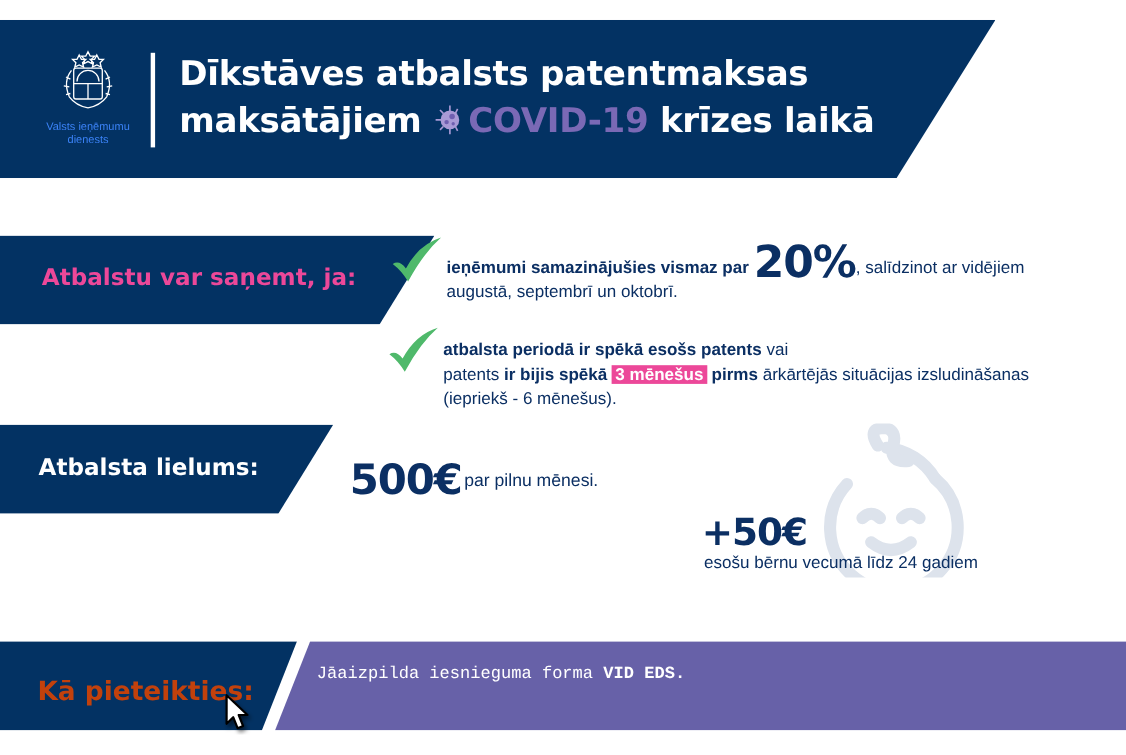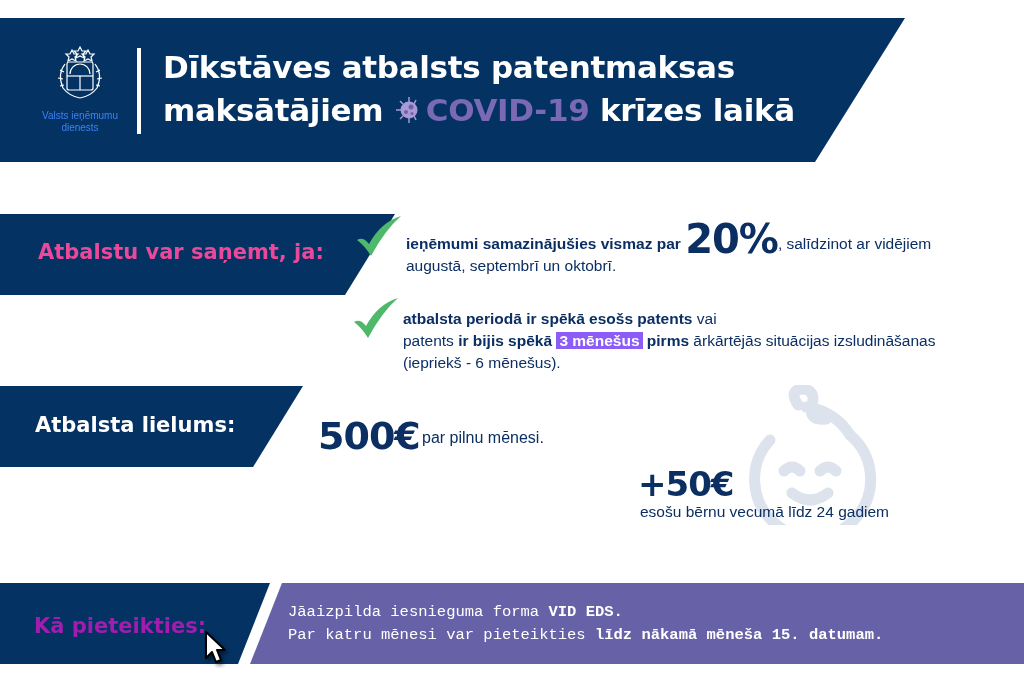"3 mēnešus" .hl { background: #8b5cf6 -> #ec4899 }
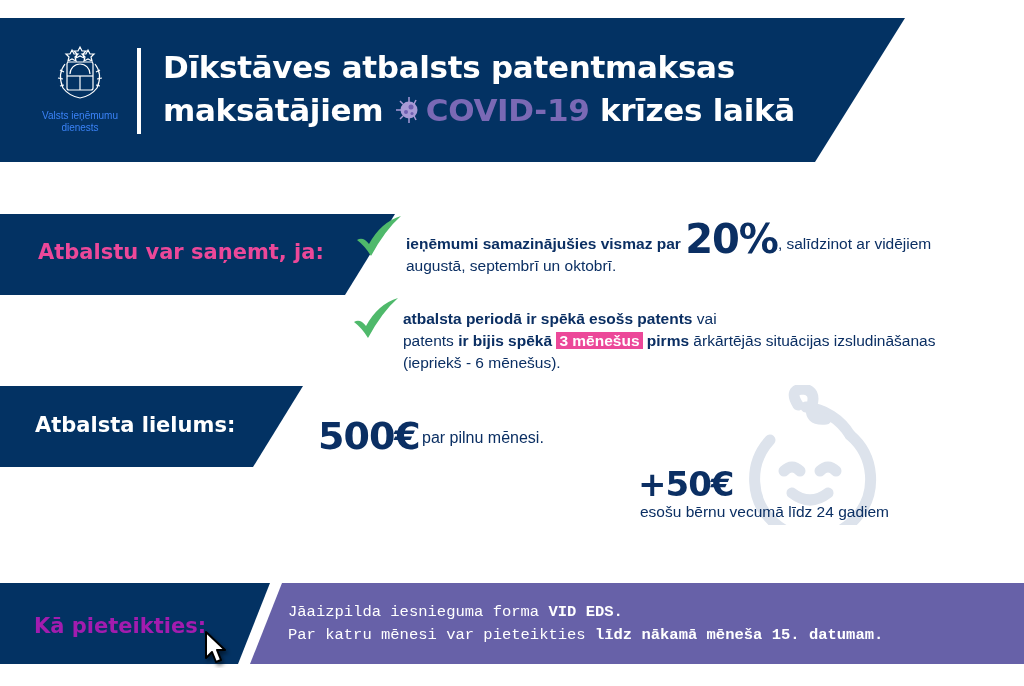"Kā pieteikties:" .bot-label { color: #a21caf -> #c2410c; font-size: 21px -> 24px }
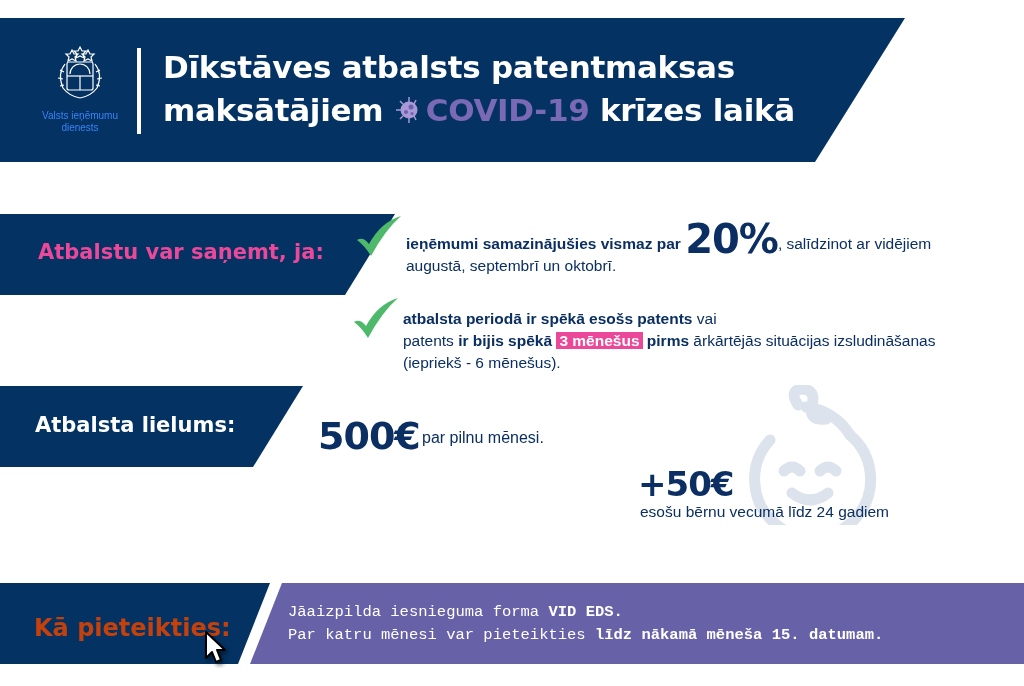"Par katru mēnesi var pieteikties" div { html: <div><span>Par katru mēnesi var pieteikties </span><b>līdz nākamā mēneša 15. datumam.</b></div> -> none }
